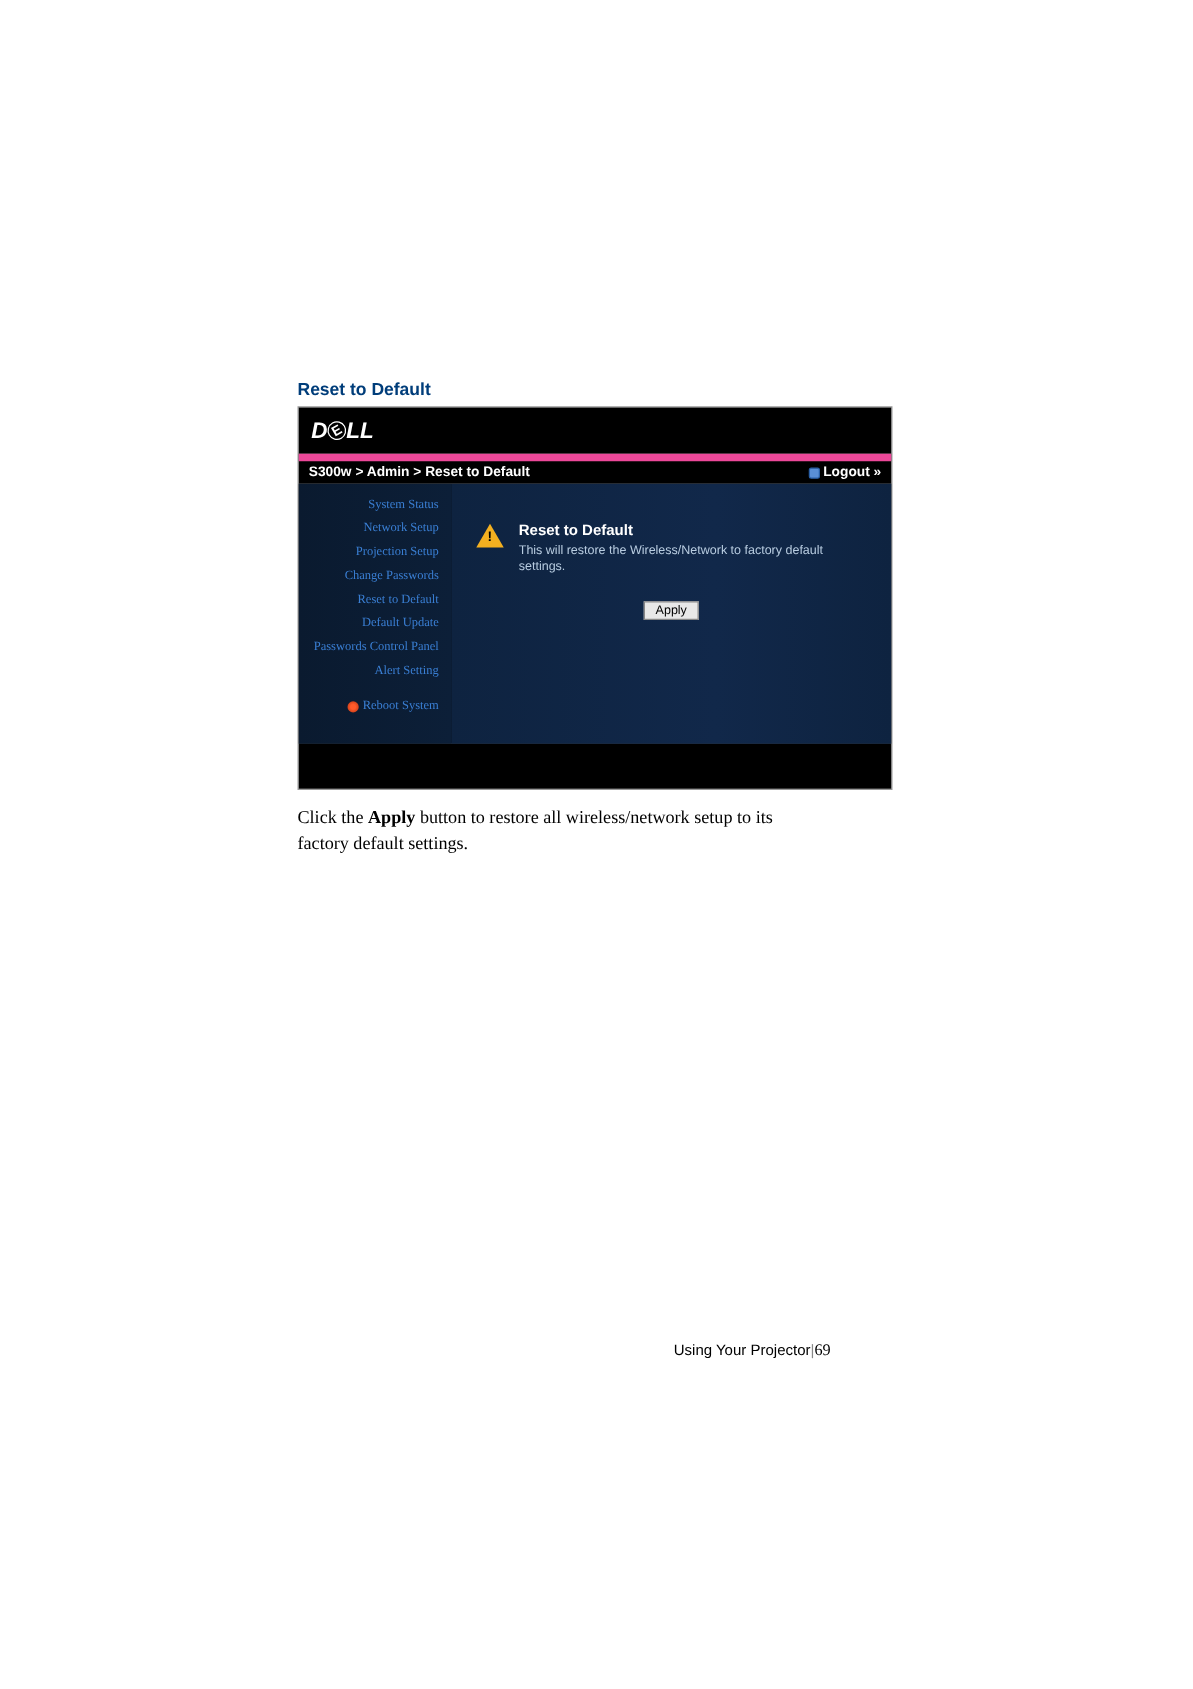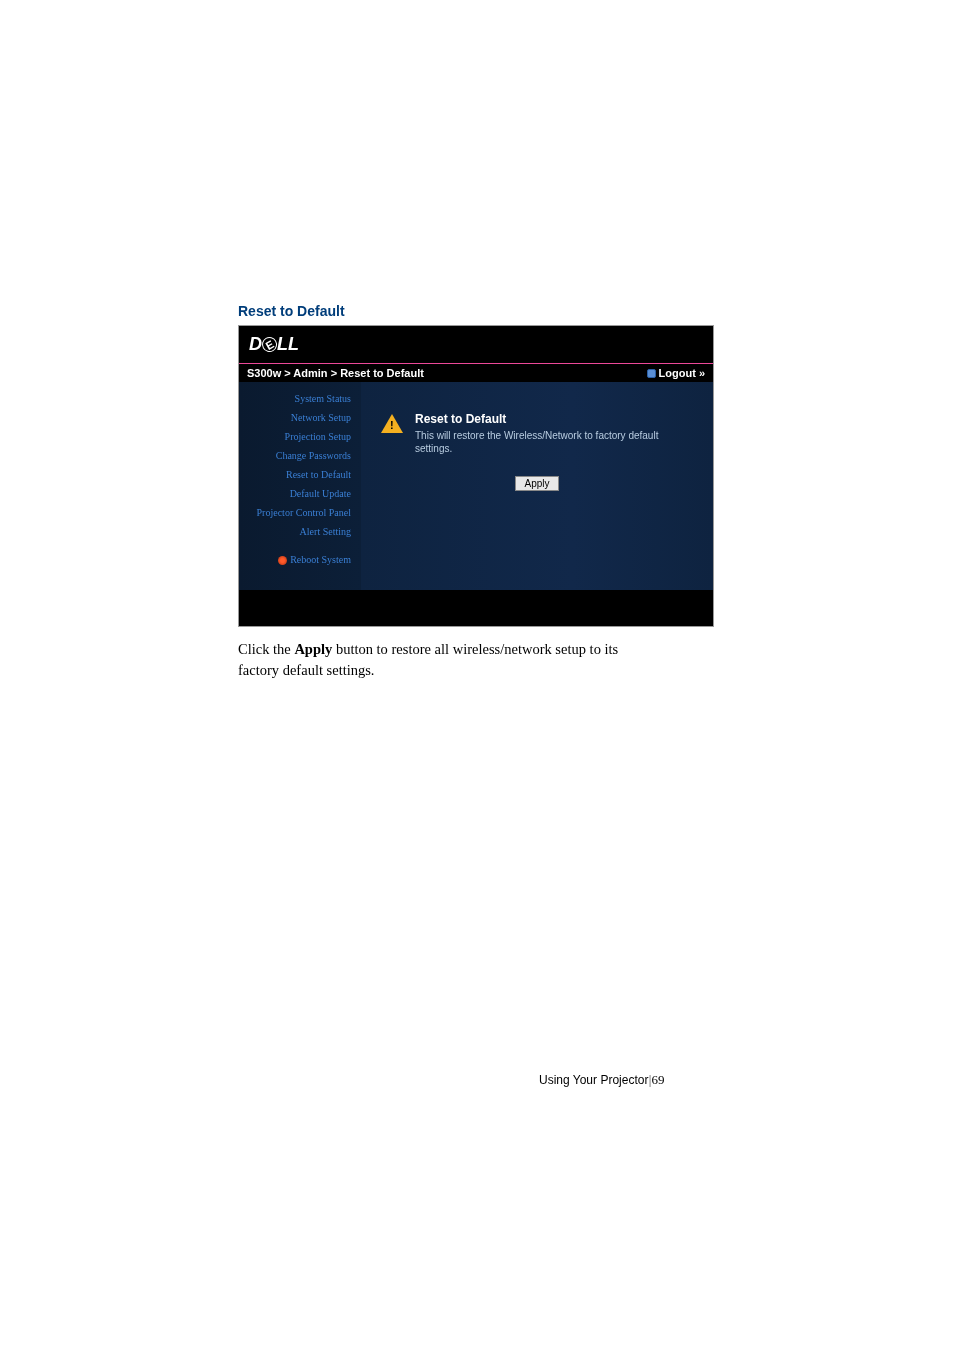"S300w > Admin > Reset" .ss-topbar { border-top: 1px solid #ec4899 -> 6px solid #ec4899 }
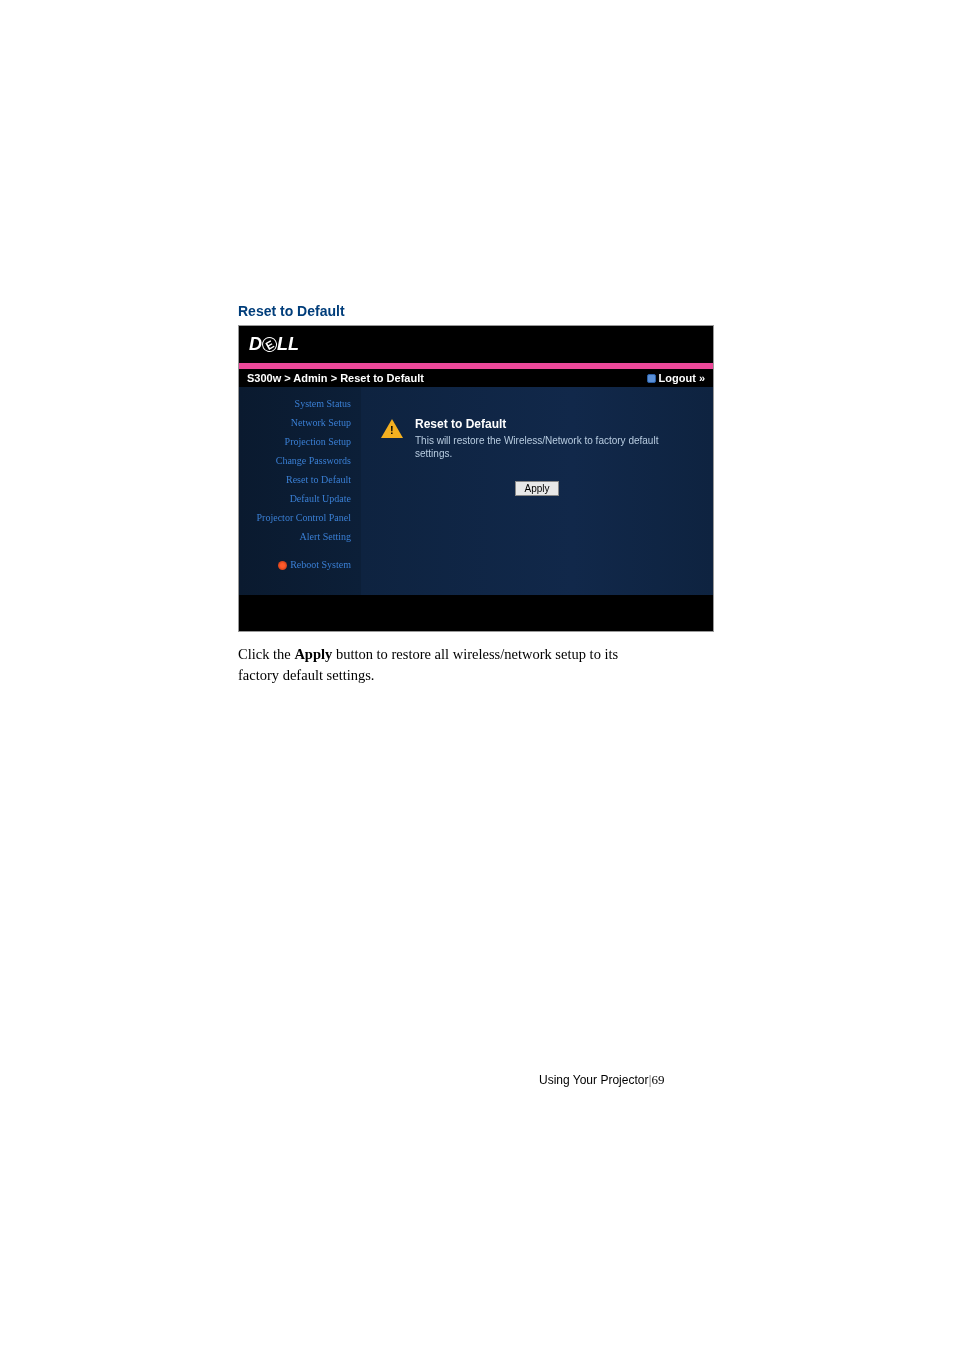"Projector Control Panel" div.sidebar-item { text: Projector -> Passwords }
